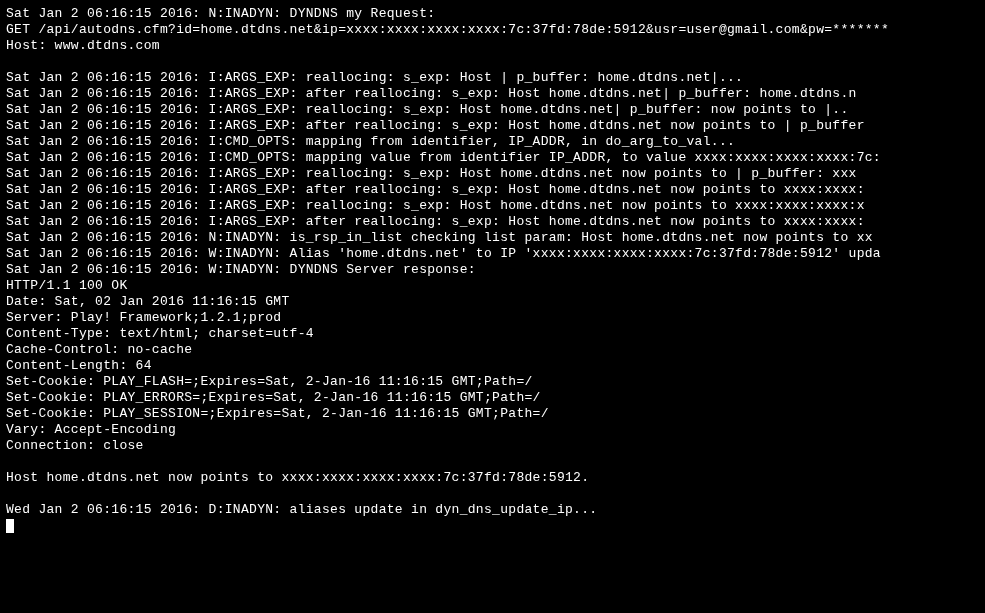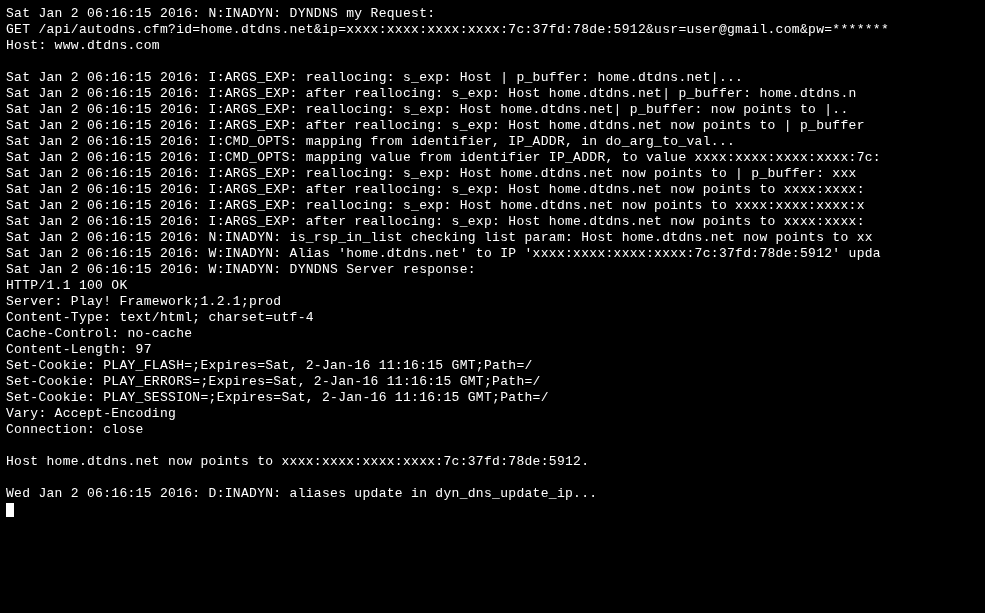"Date: Sat, 02 Jan 2016" span.line { html: none -> <span>Date: Sat, 02 Jan 2016 11:16:15 GMT</span> }
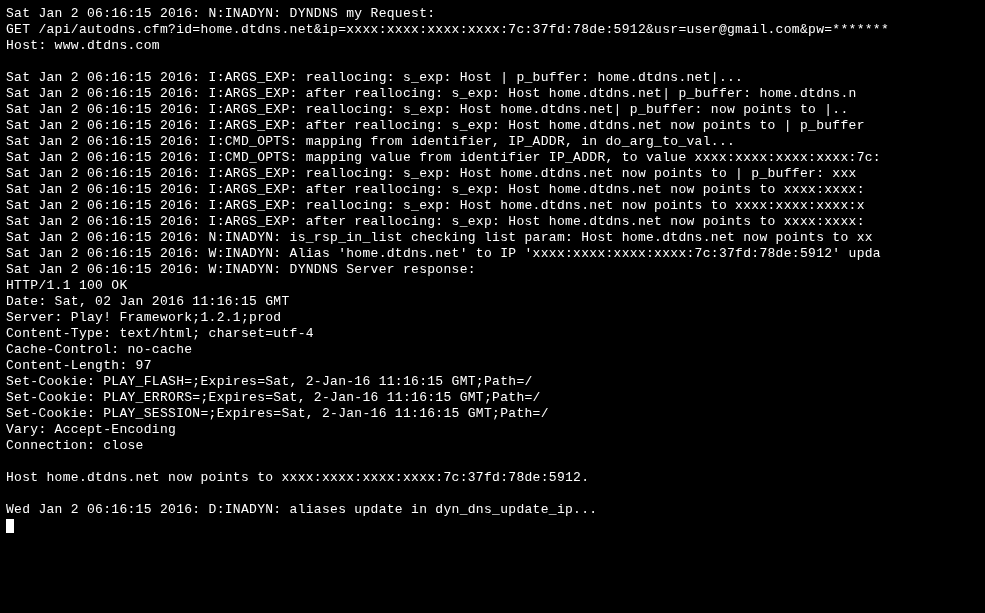"Content-Length: 97" span.line { text: 97 -> 64 }
